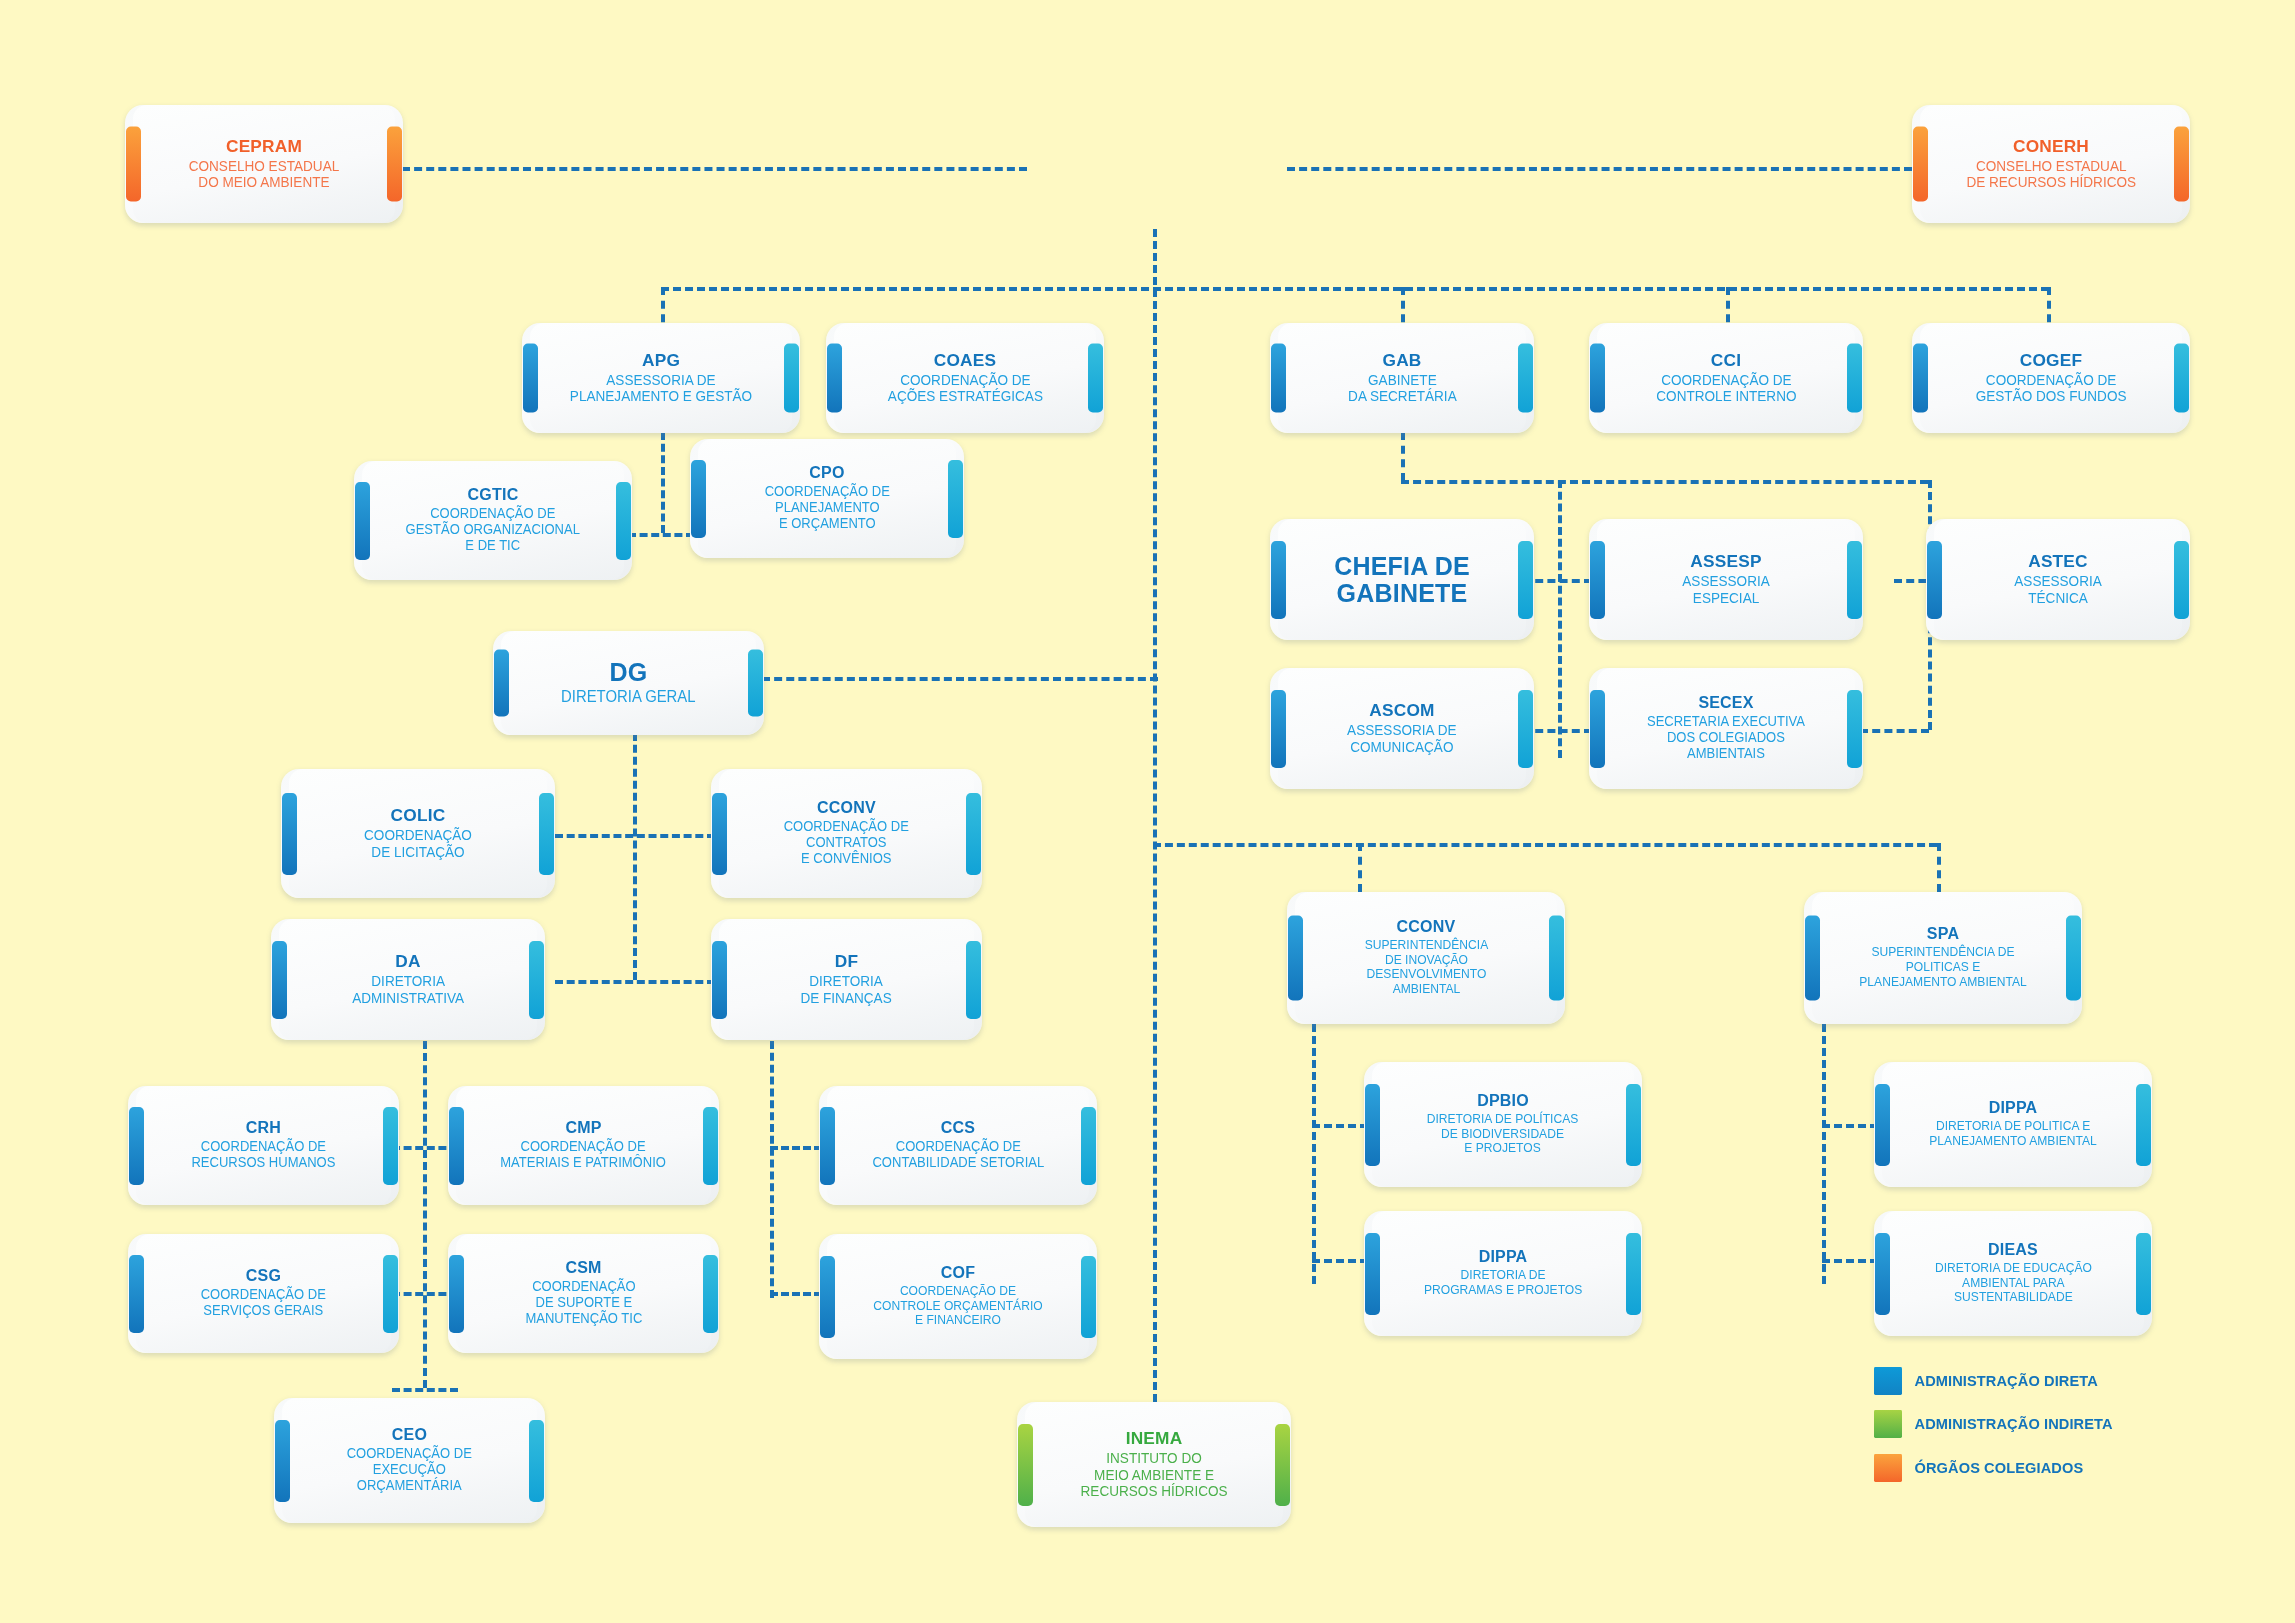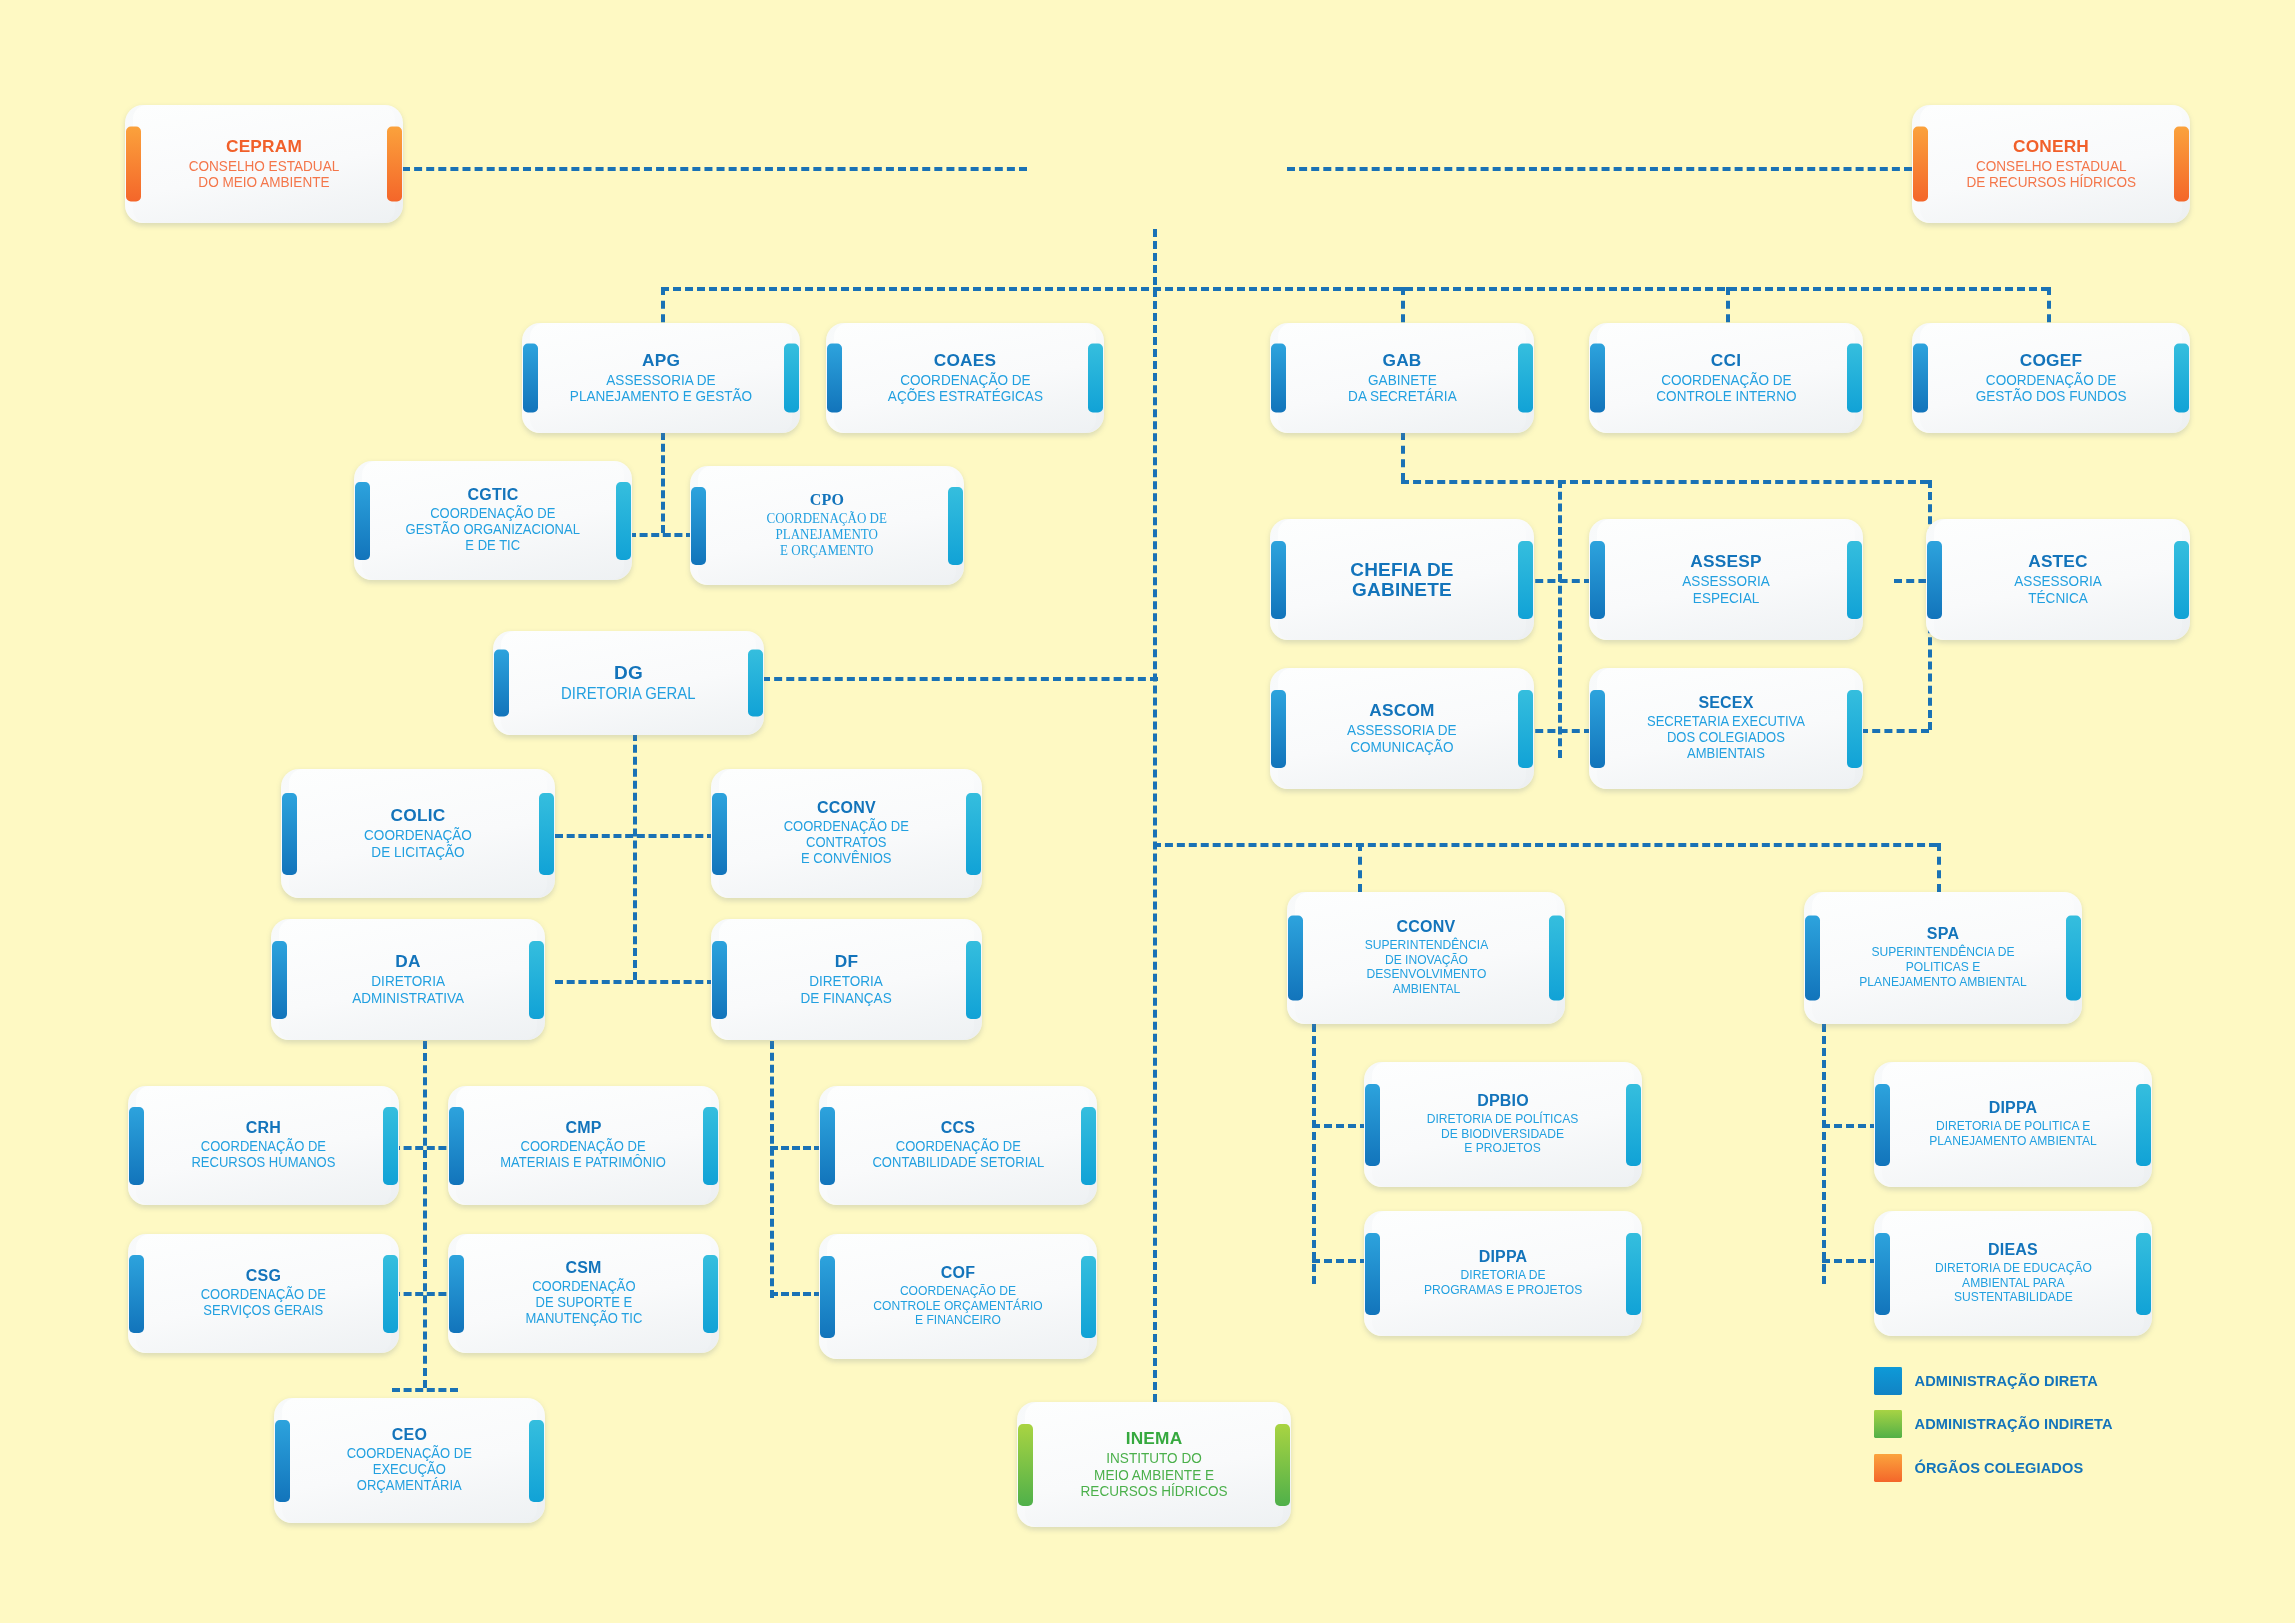"CPO" div.node { font-family: Liberation Serif, serif -> none; top: 466px -> 439px }
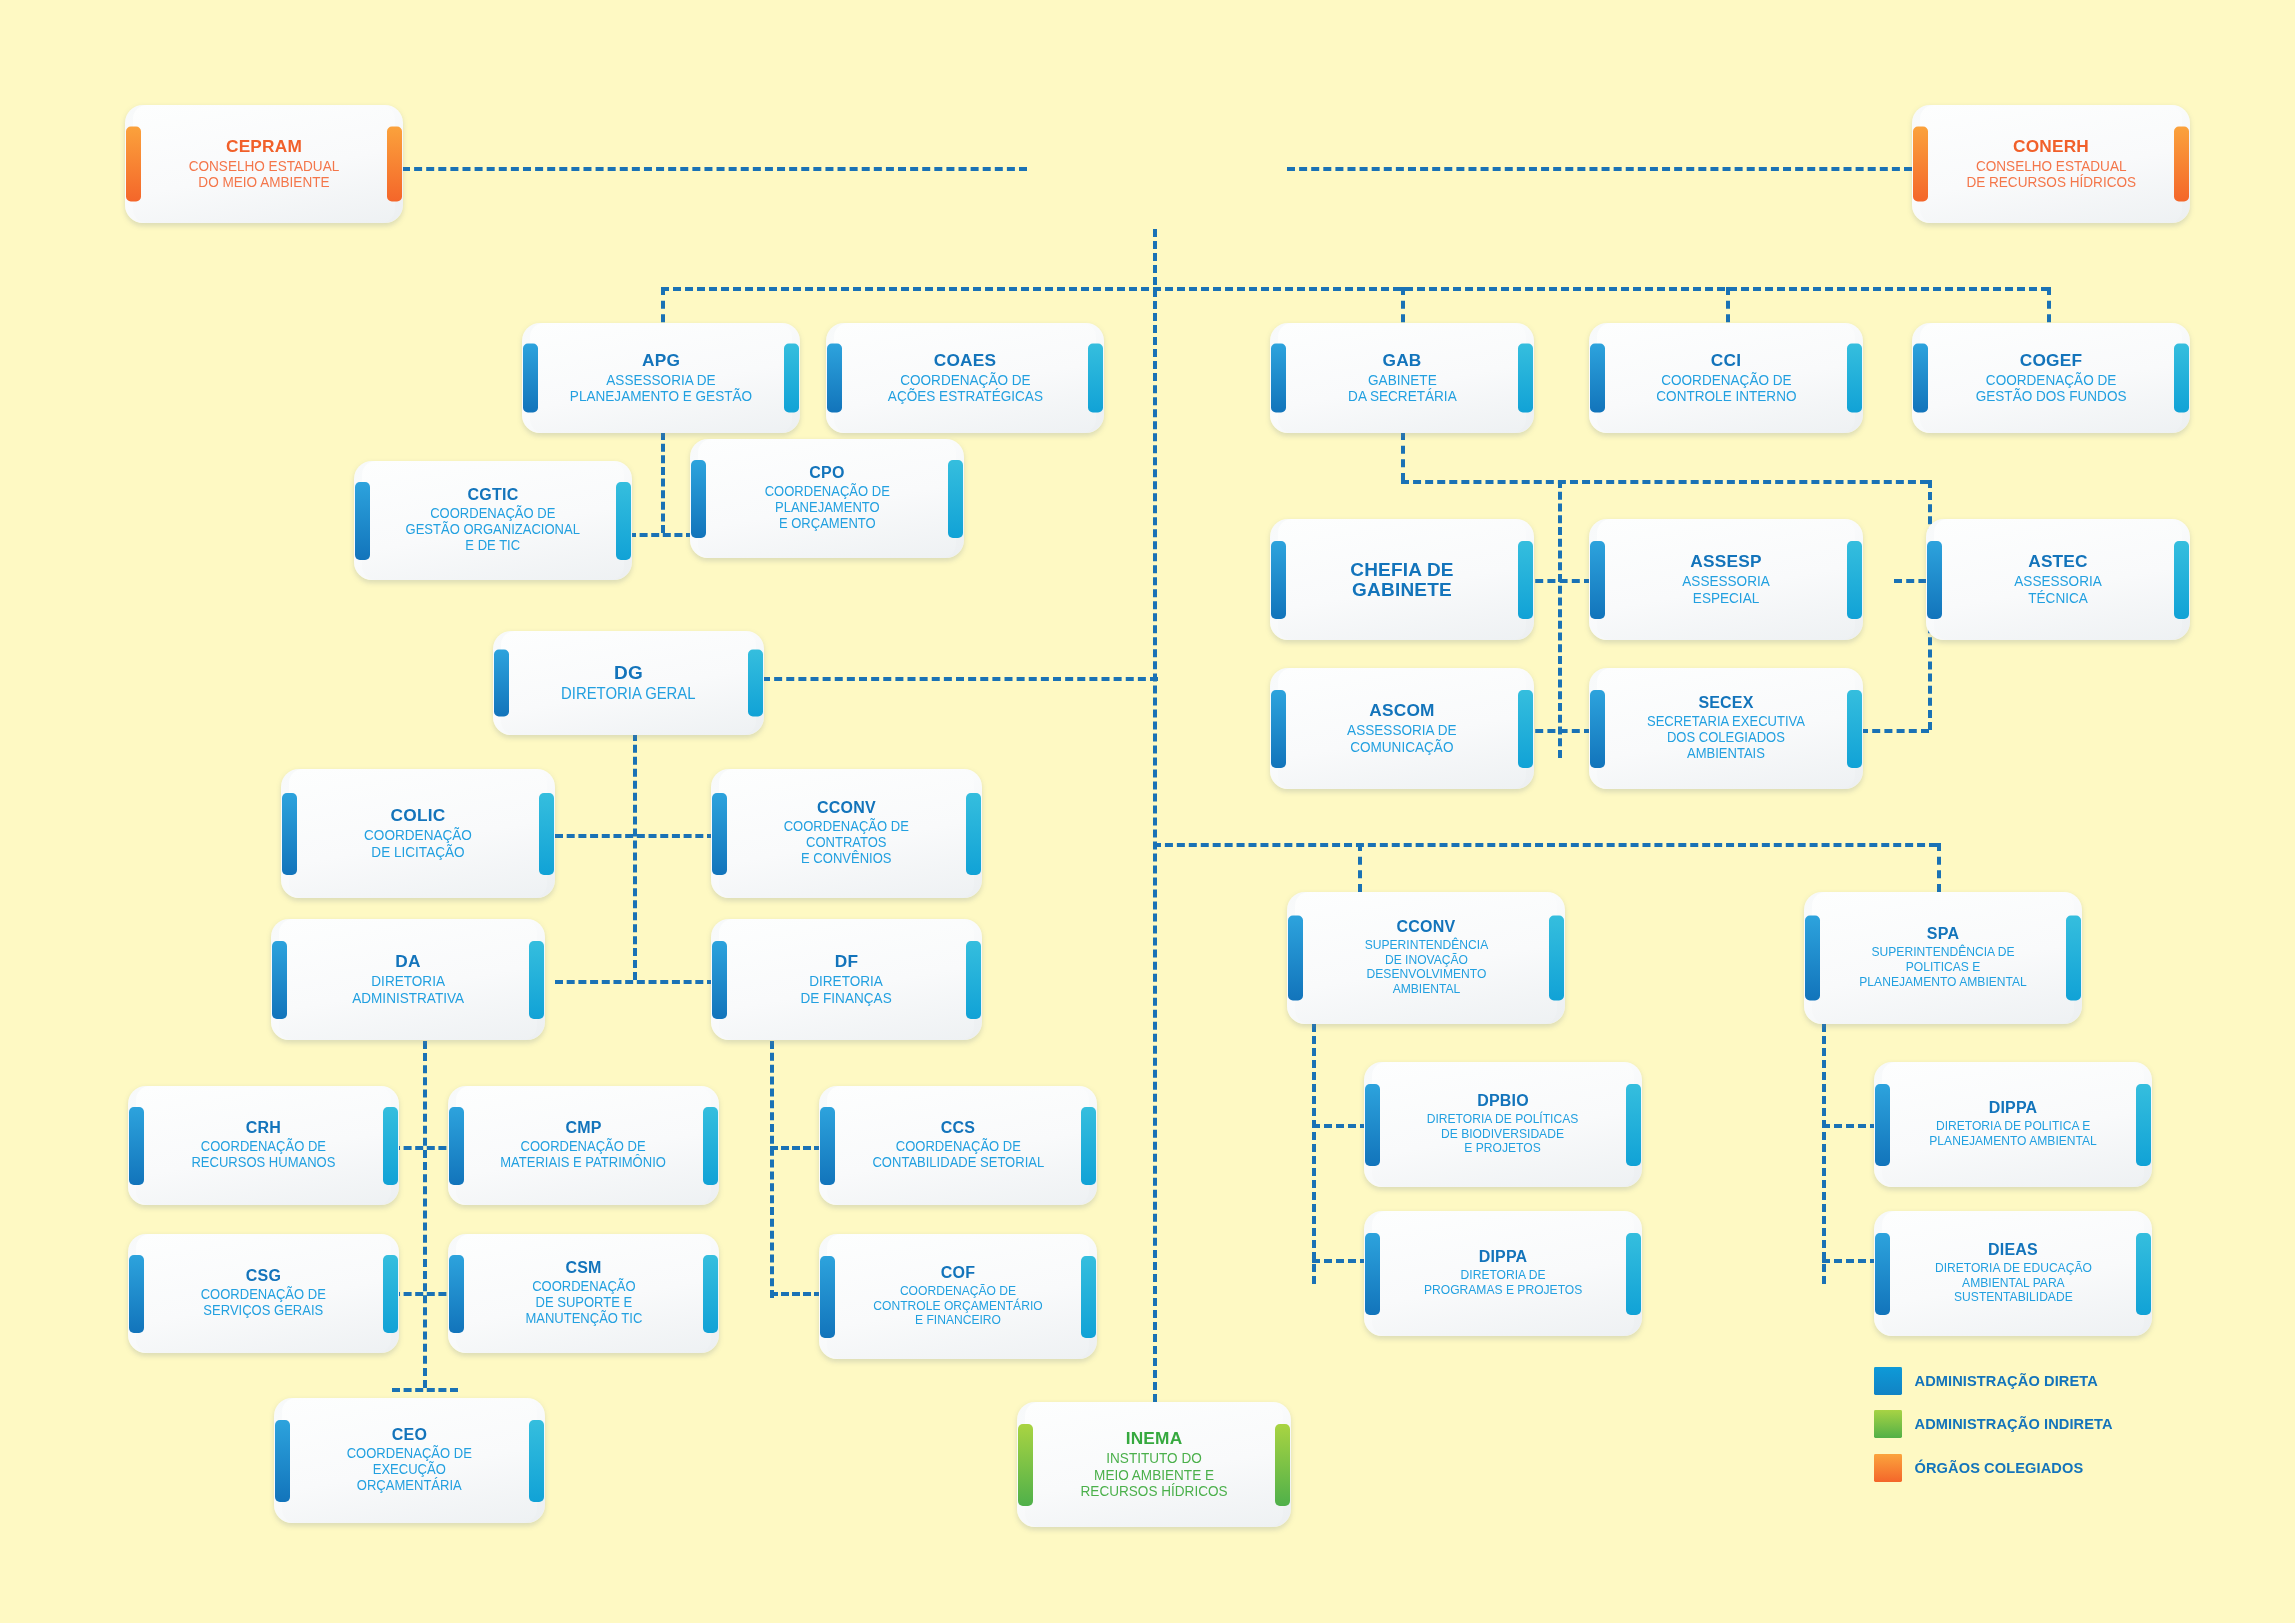"CHEFIA DE" .f-lg .acr { font-size: 19px -> 25px }
